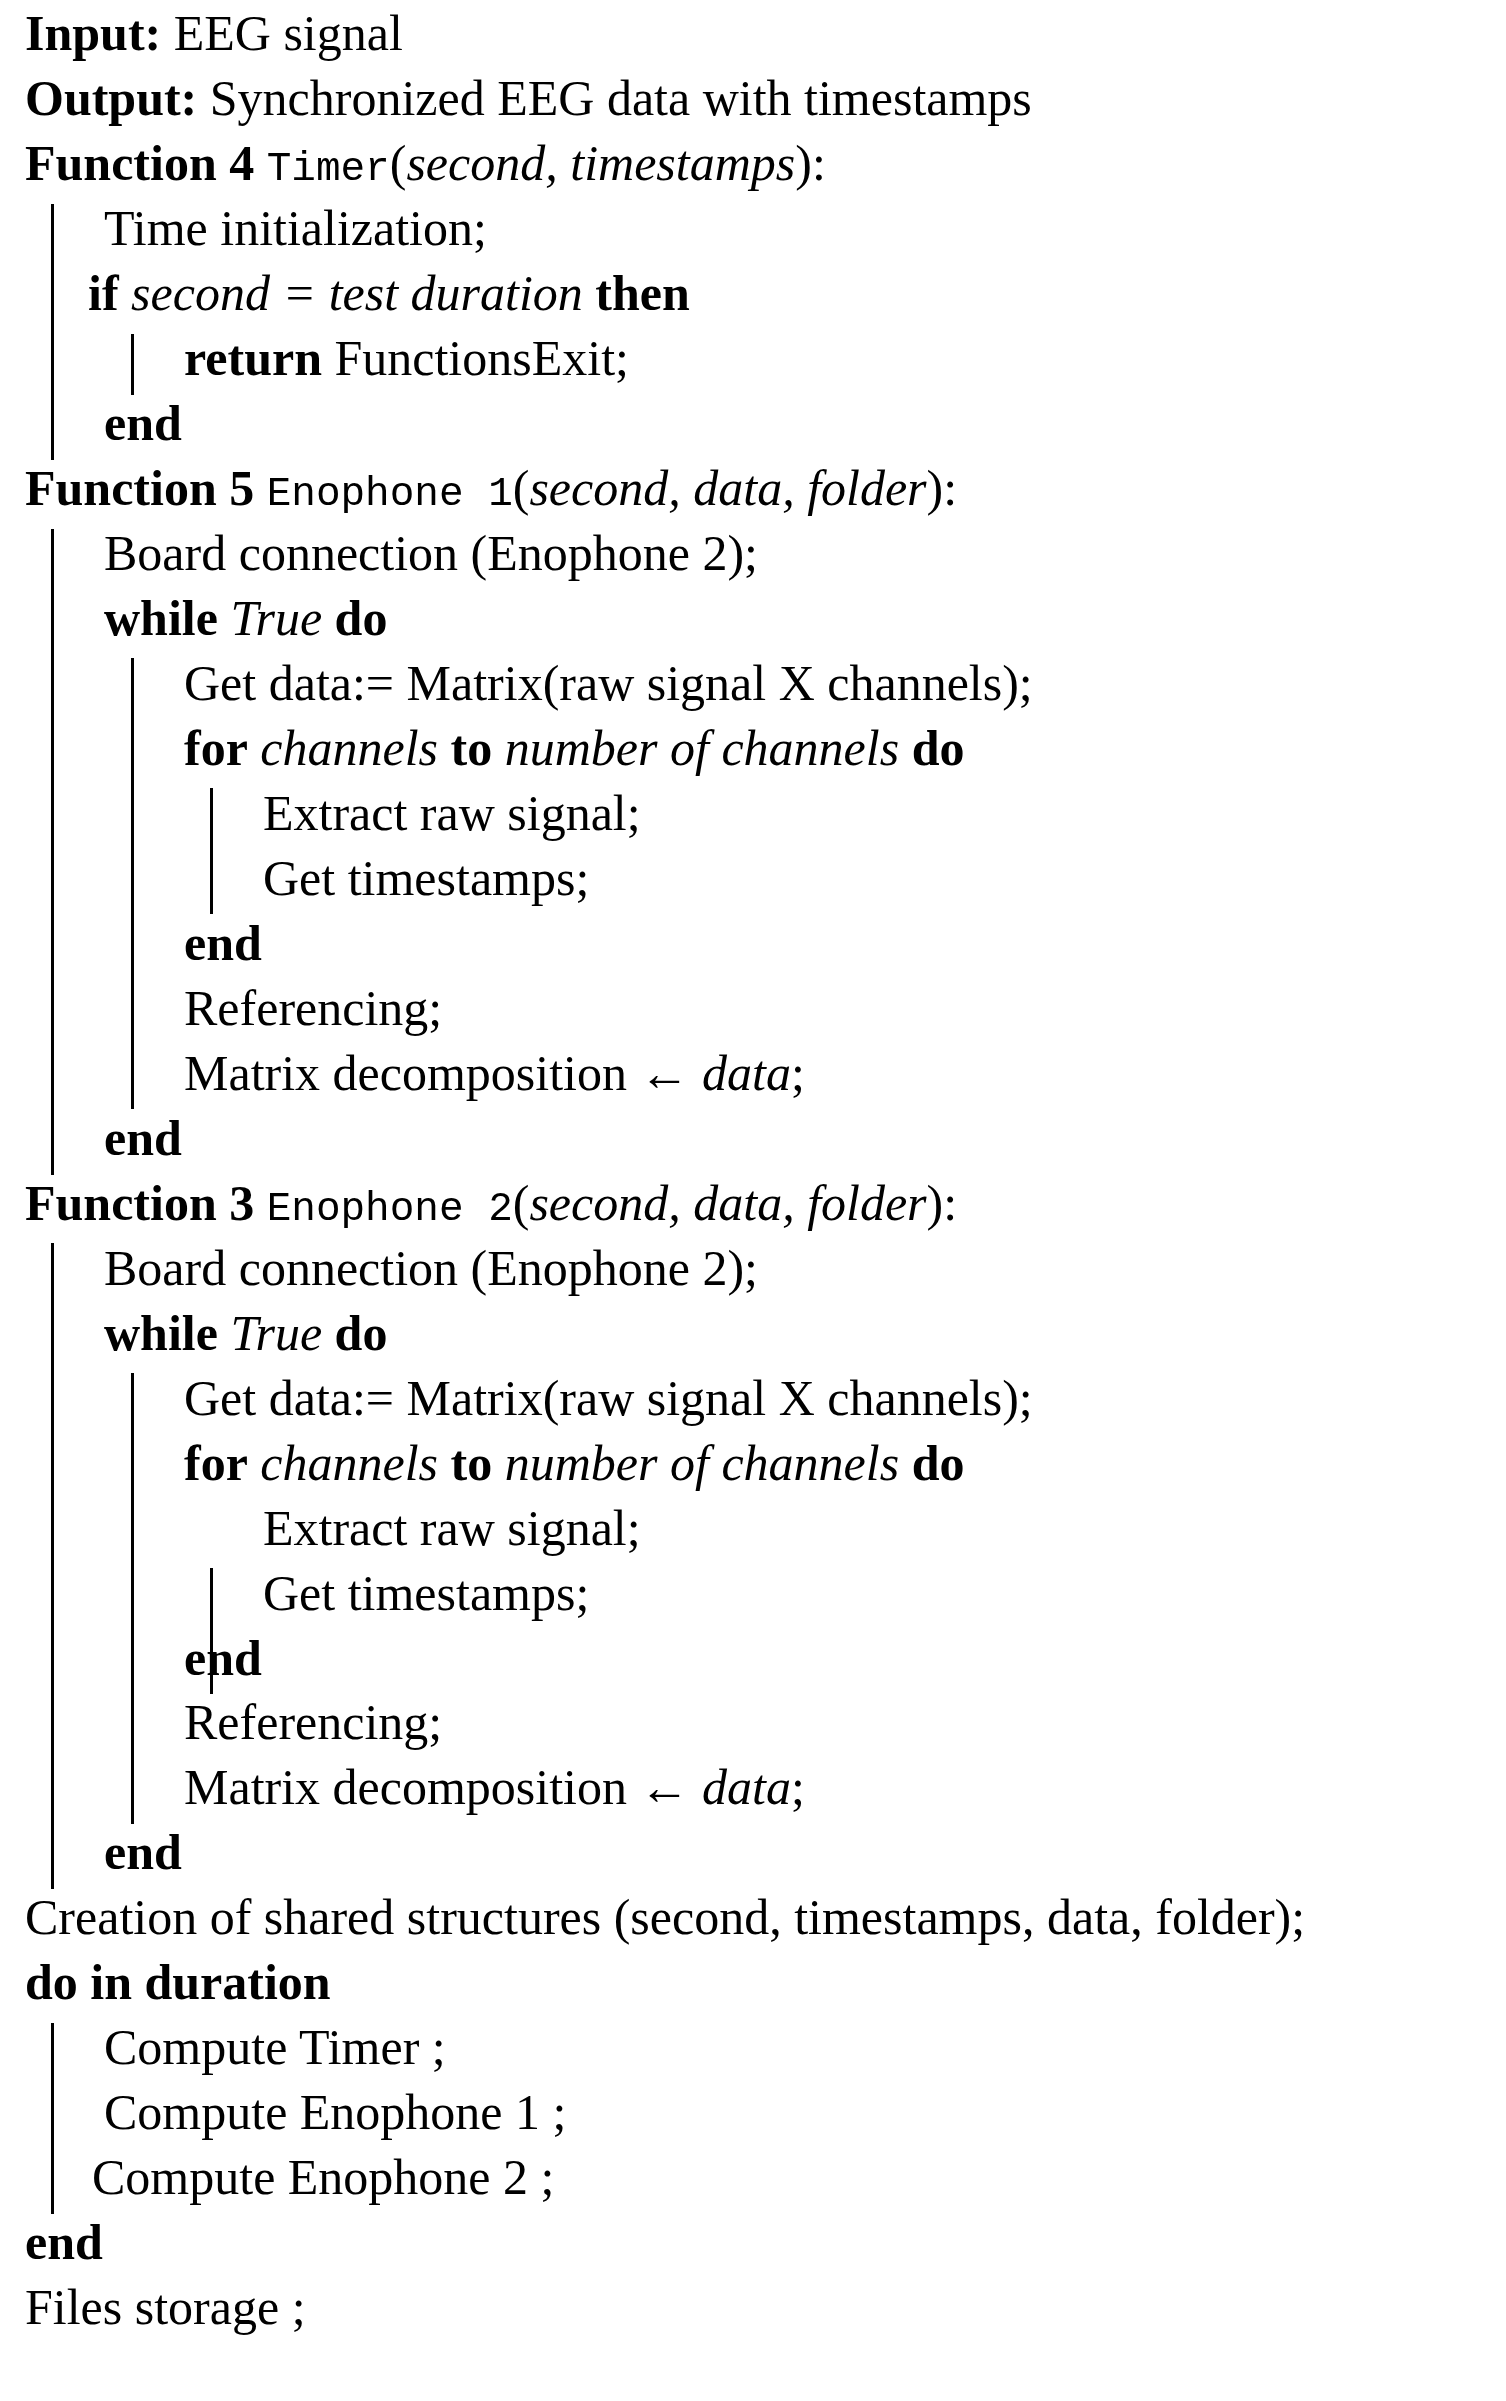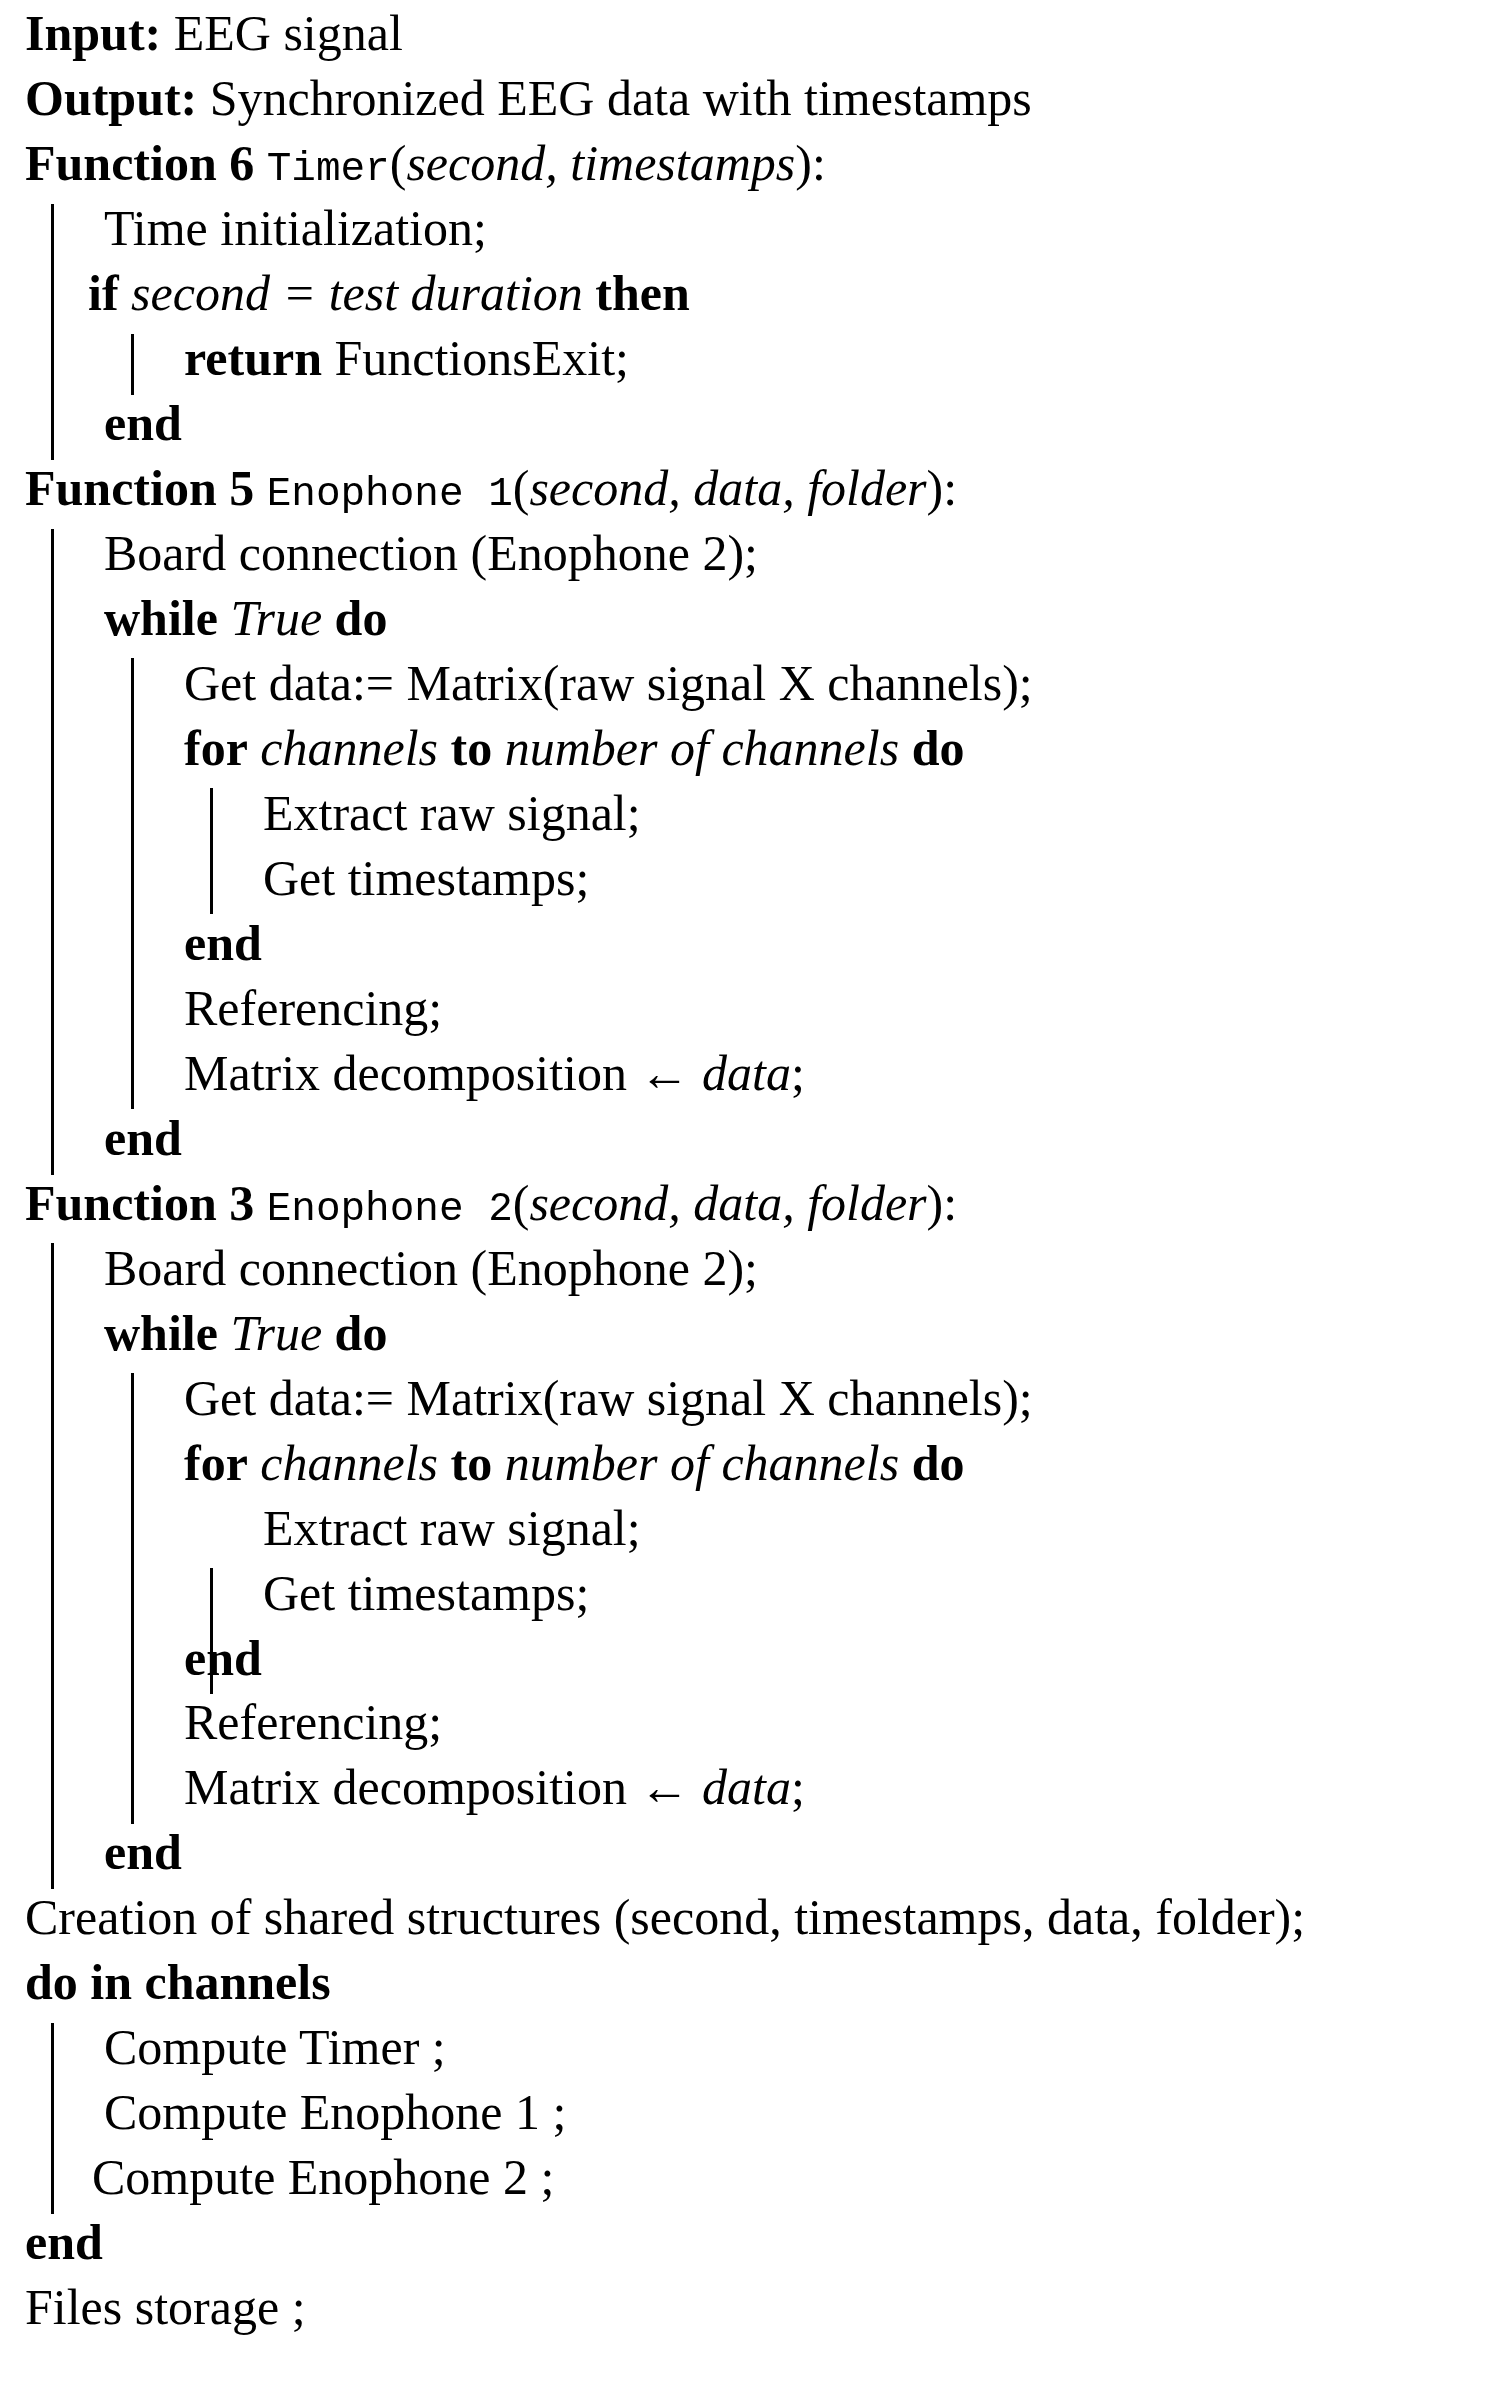"Function 6" span.kw { text: 6 -> 4 }
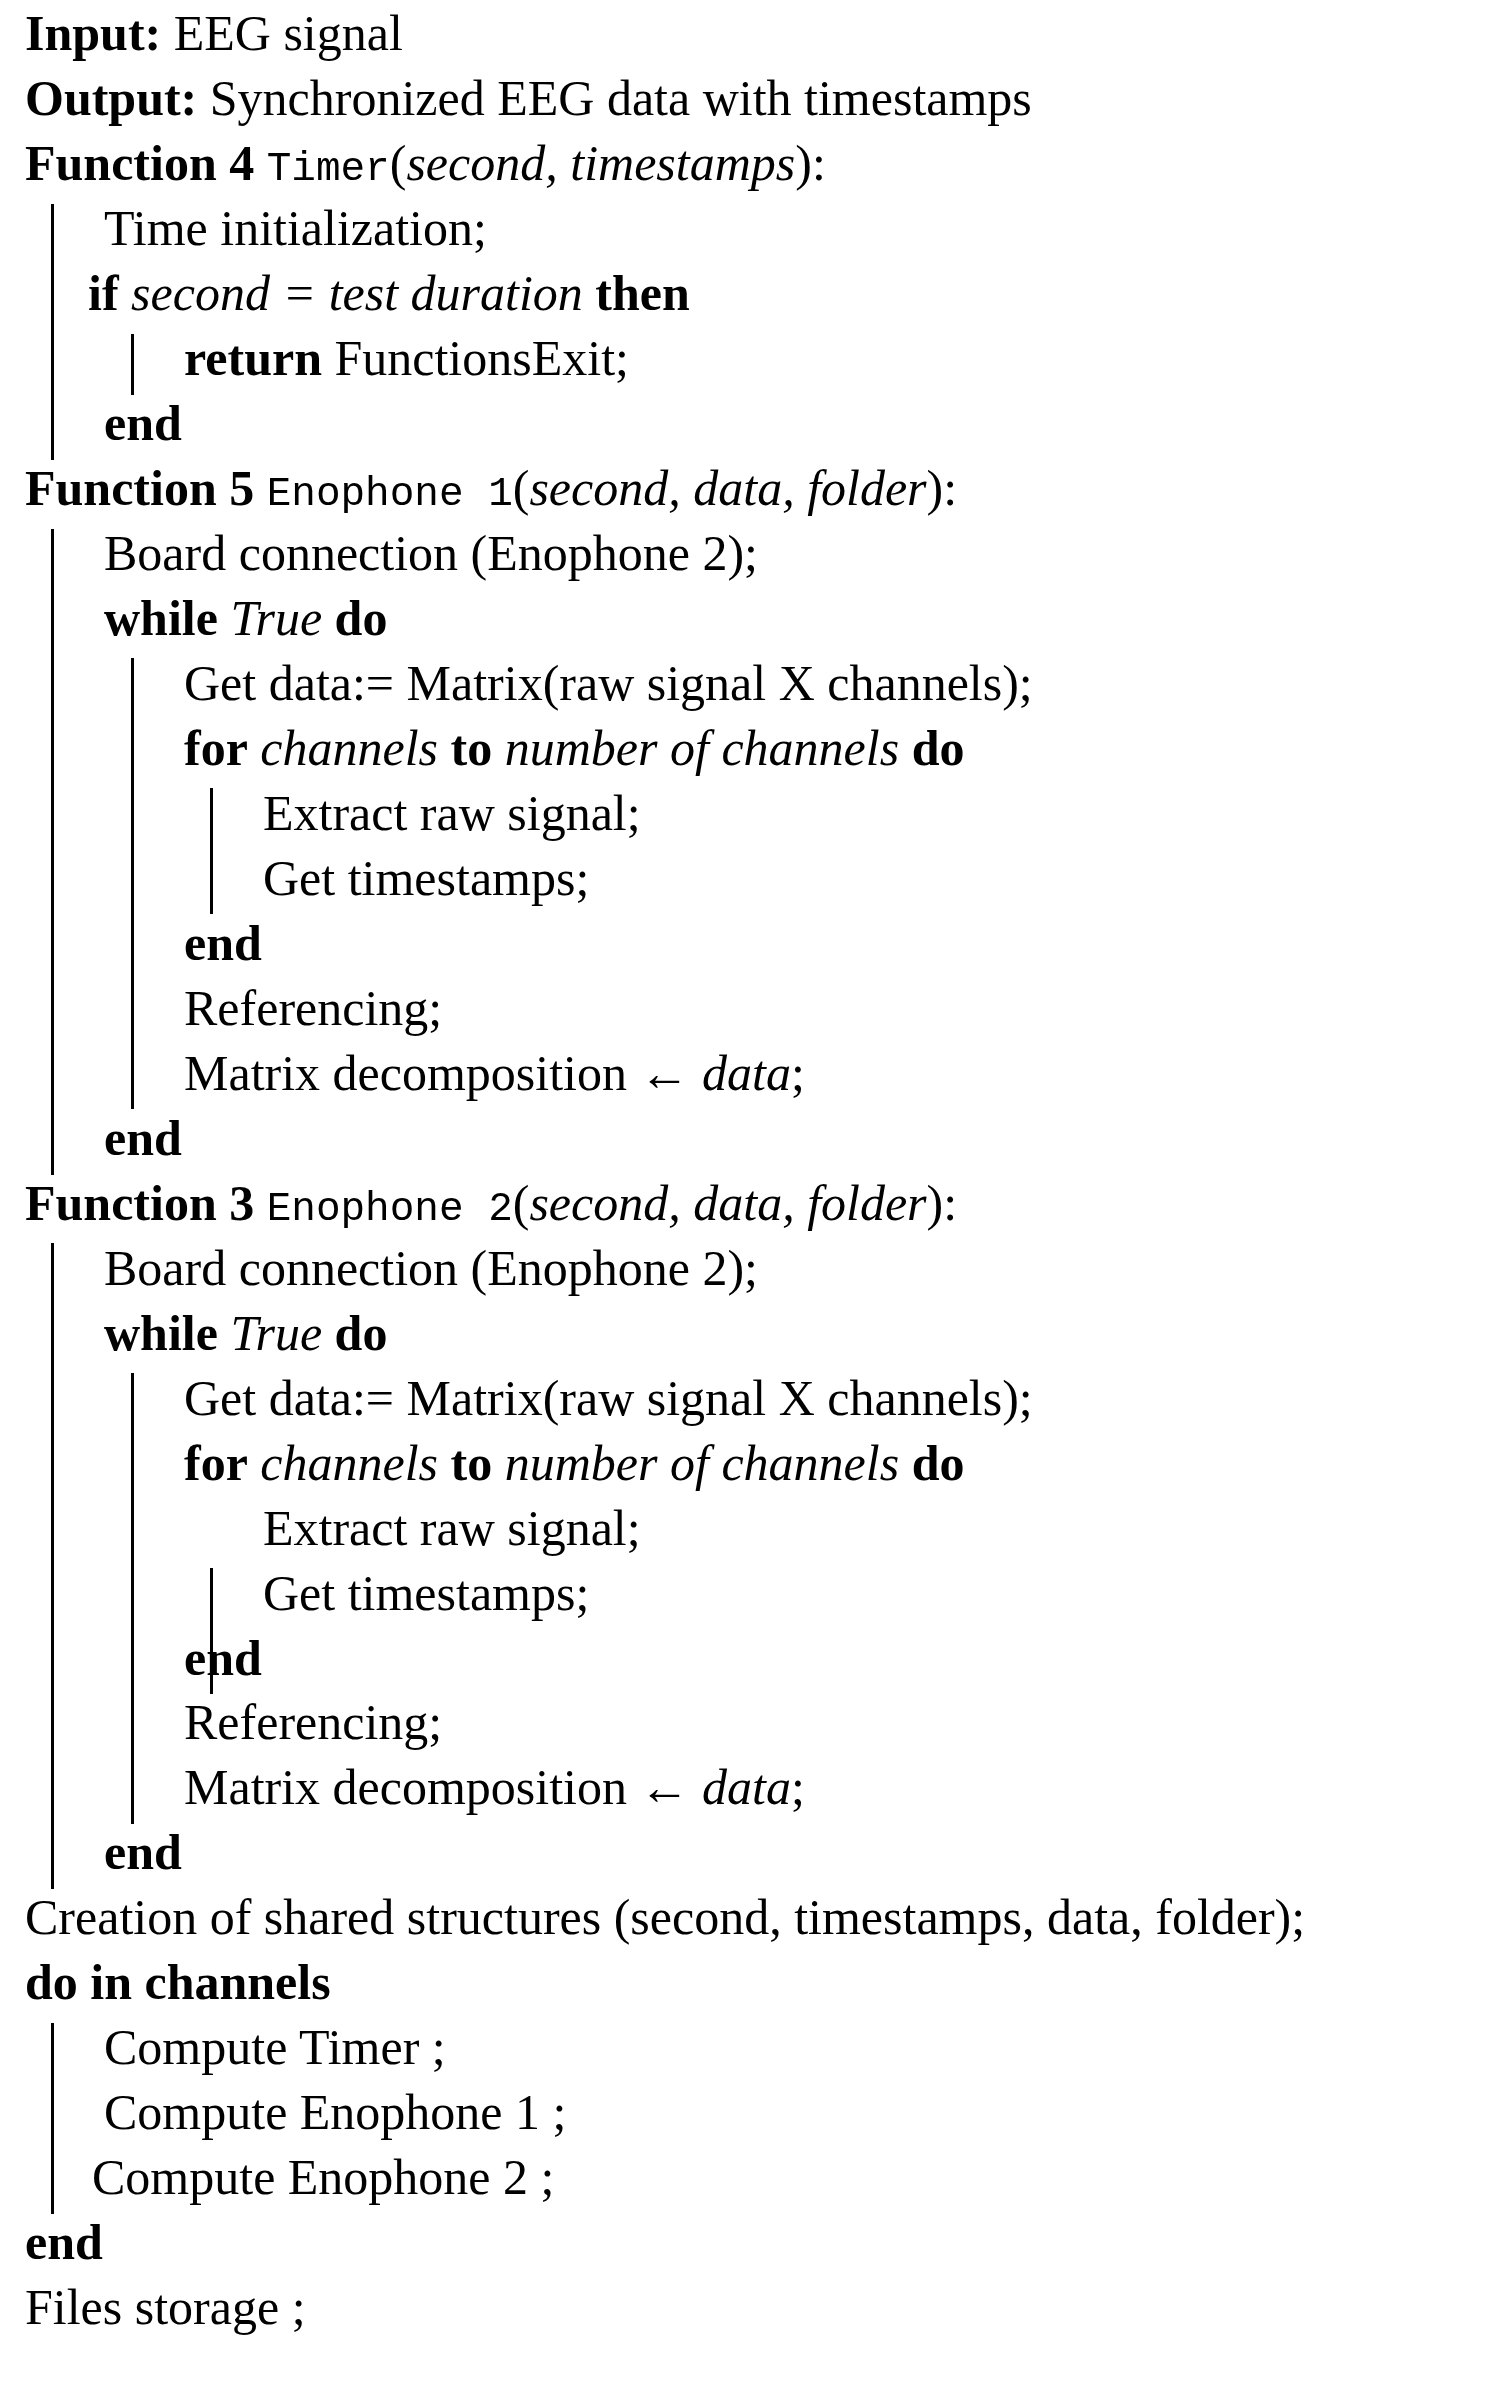"do in channels" span.kw { text: channels -> duration }
